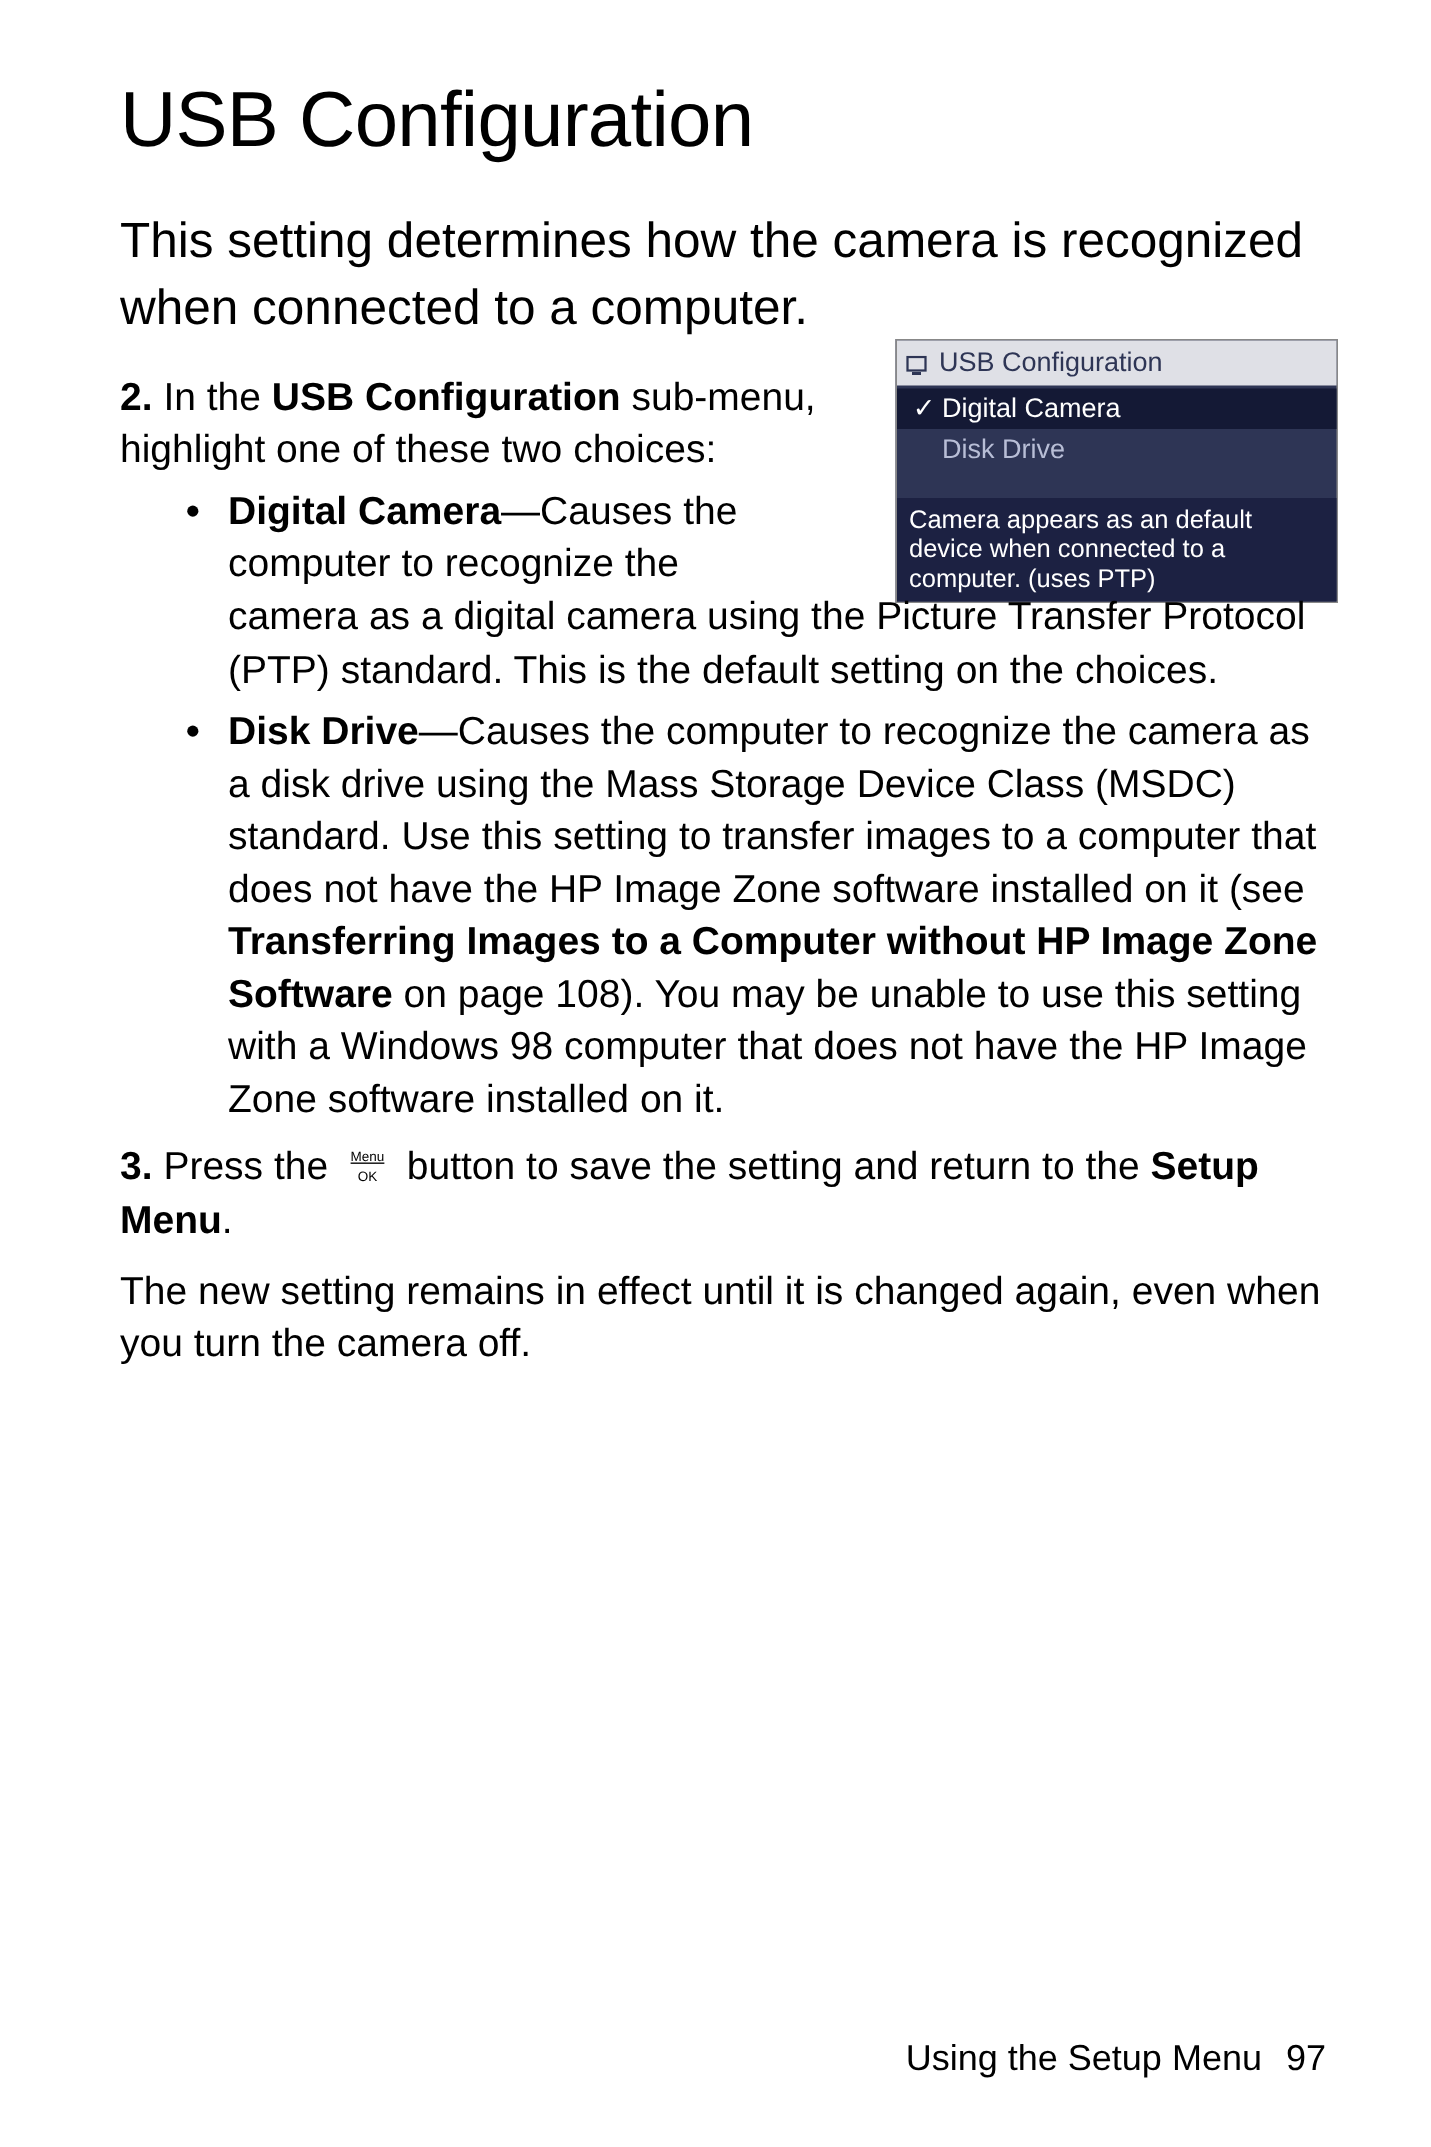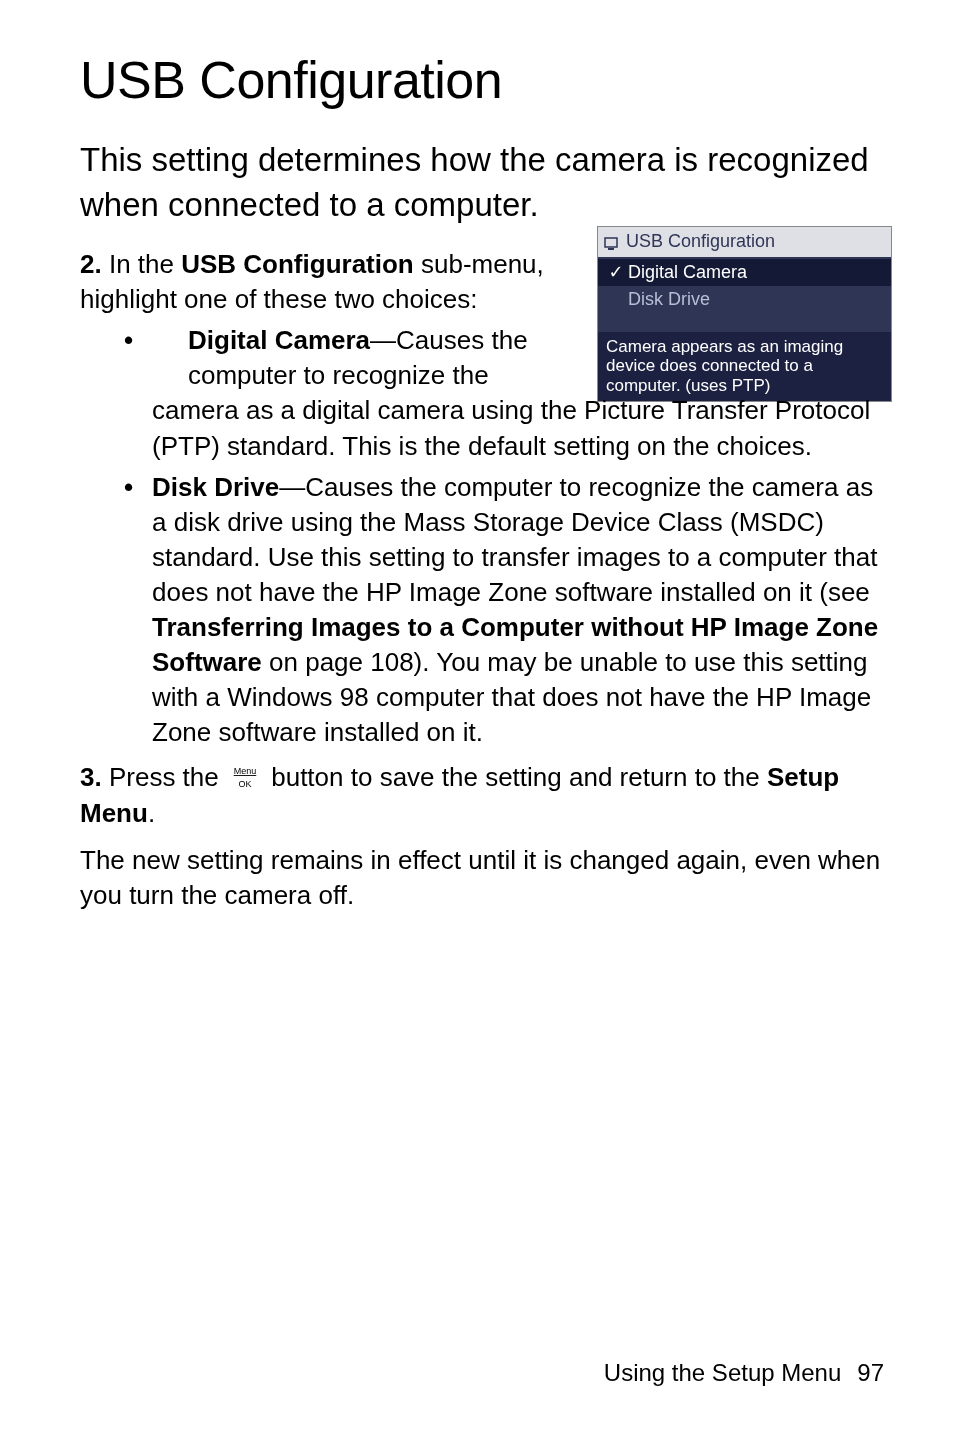"Digital Camera—Causes the computer to" .bulletlist > li.first-bullet .lead { margin-left: 36px -> none }
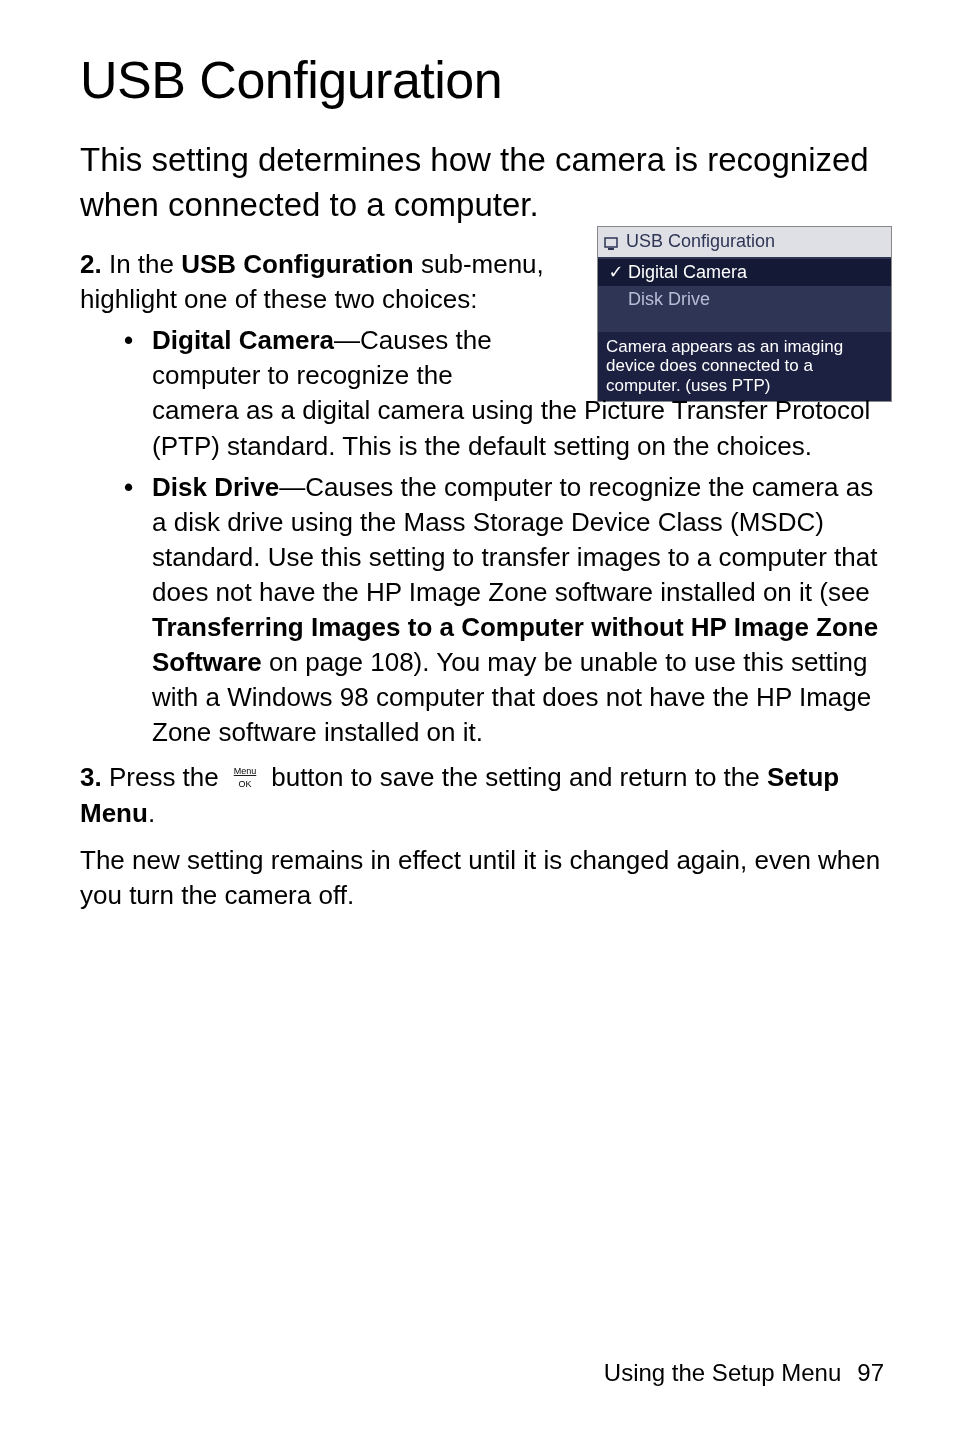"Camera appears as an imaging" div.ss-desc { text: imaging device does -> default device when }
